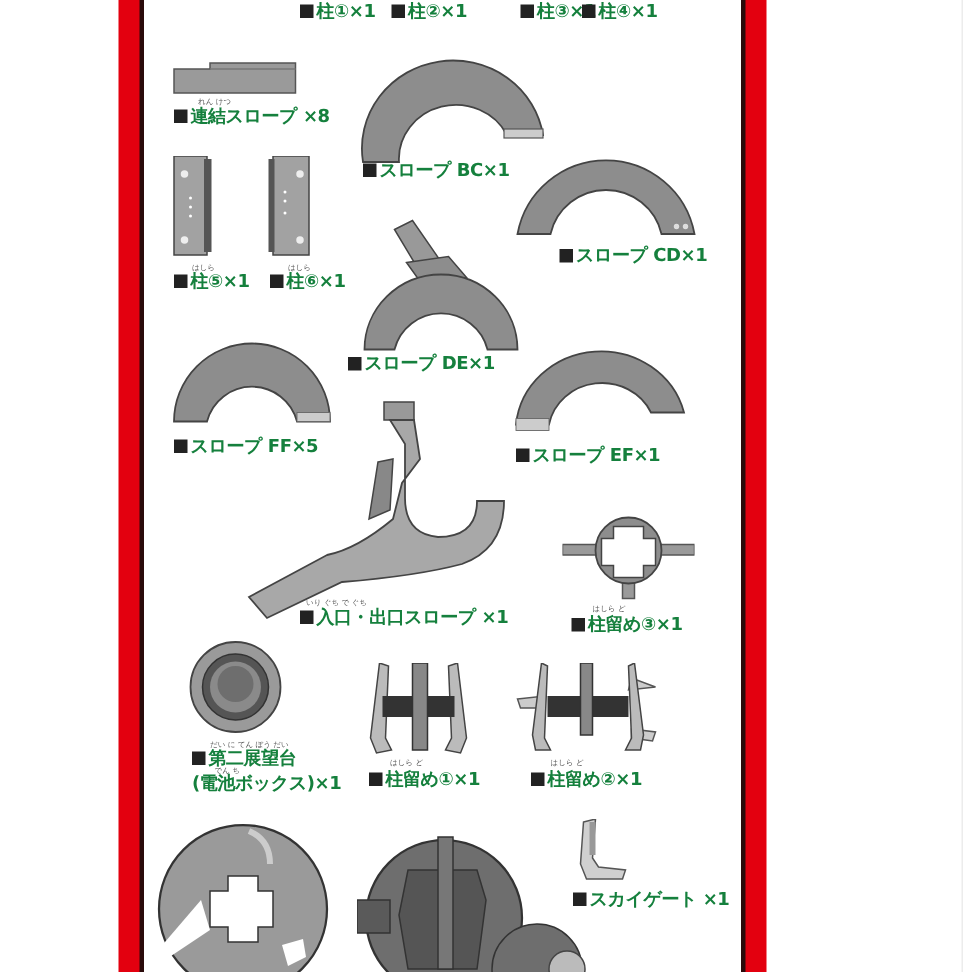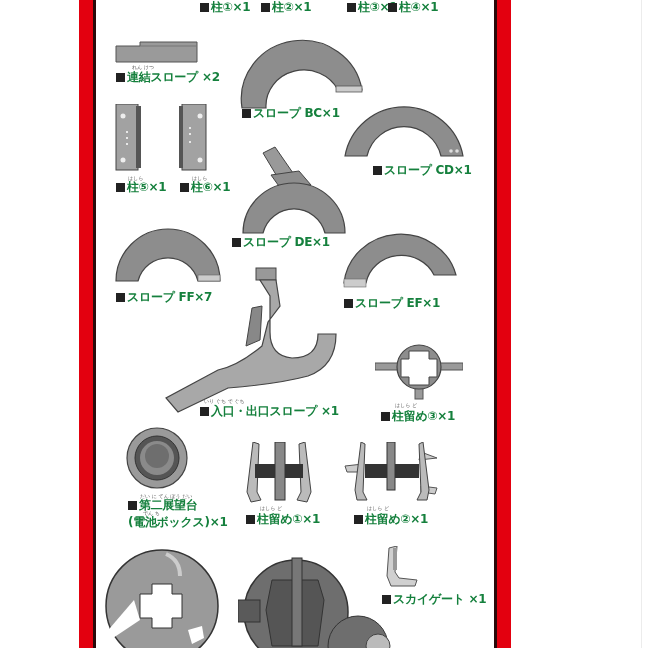"連結スロープ ×2" div.label { text: 2 -> 8 }
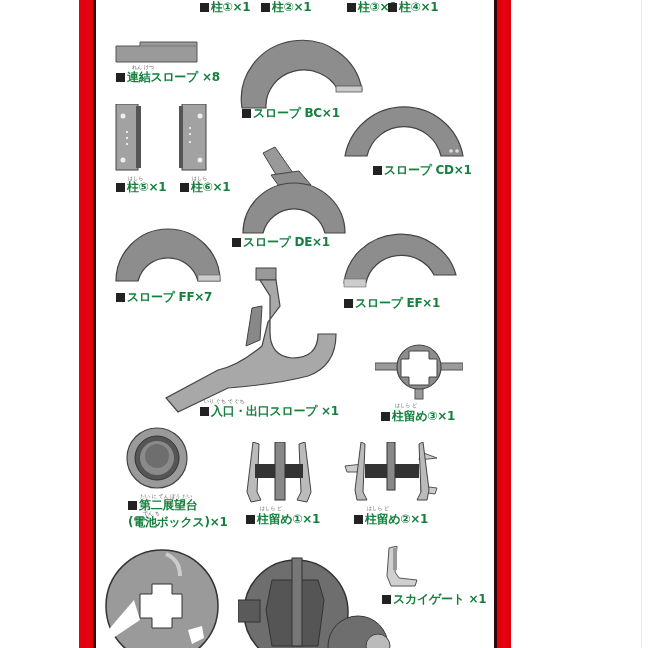"スロープ FF×7" div.label { text: 7 -> 5 }
